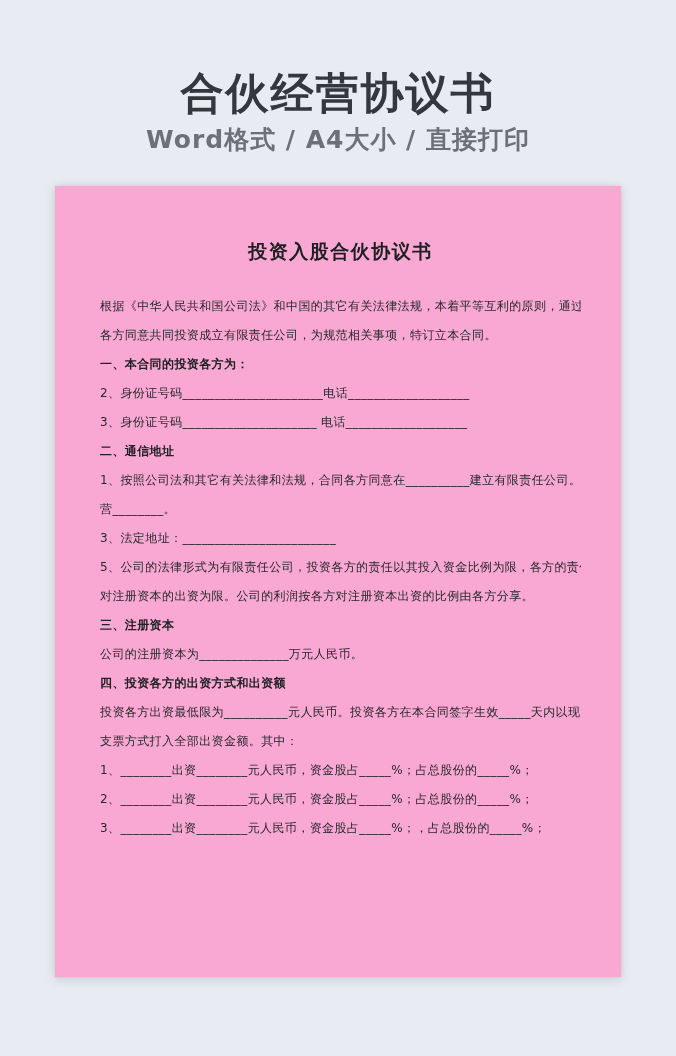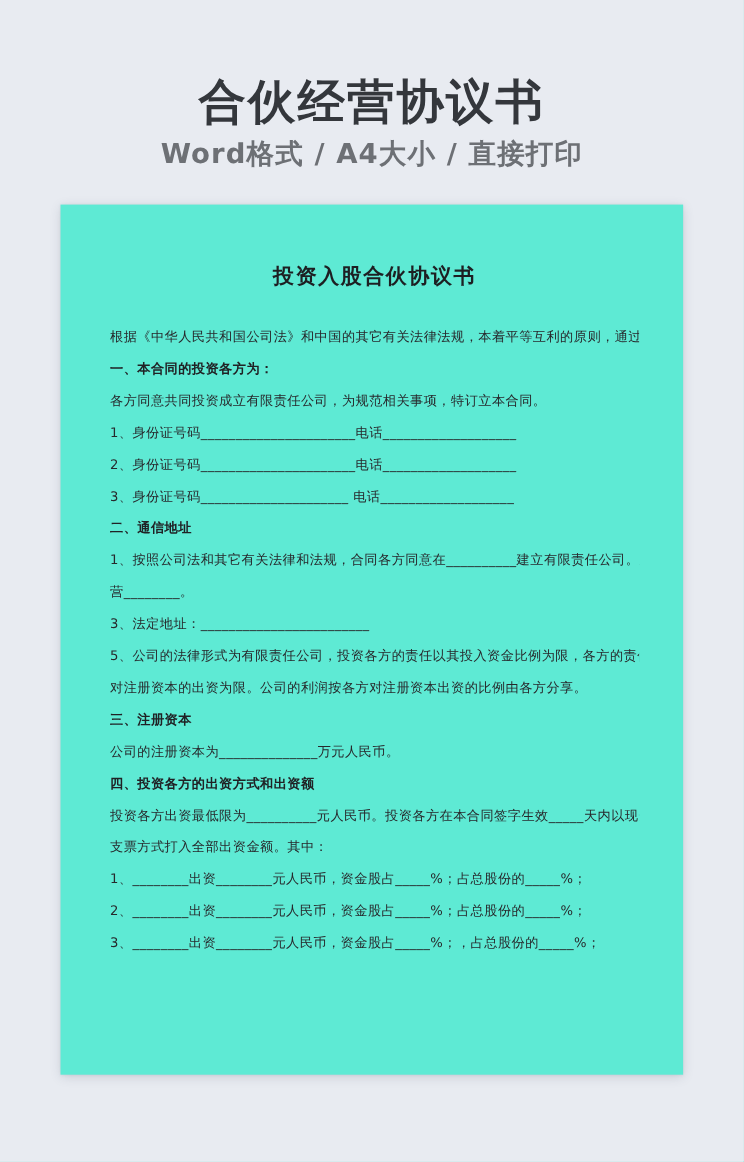"投资入股合伙协议书" .doc-page { background: #5eead4 -> #f9a8d4 }
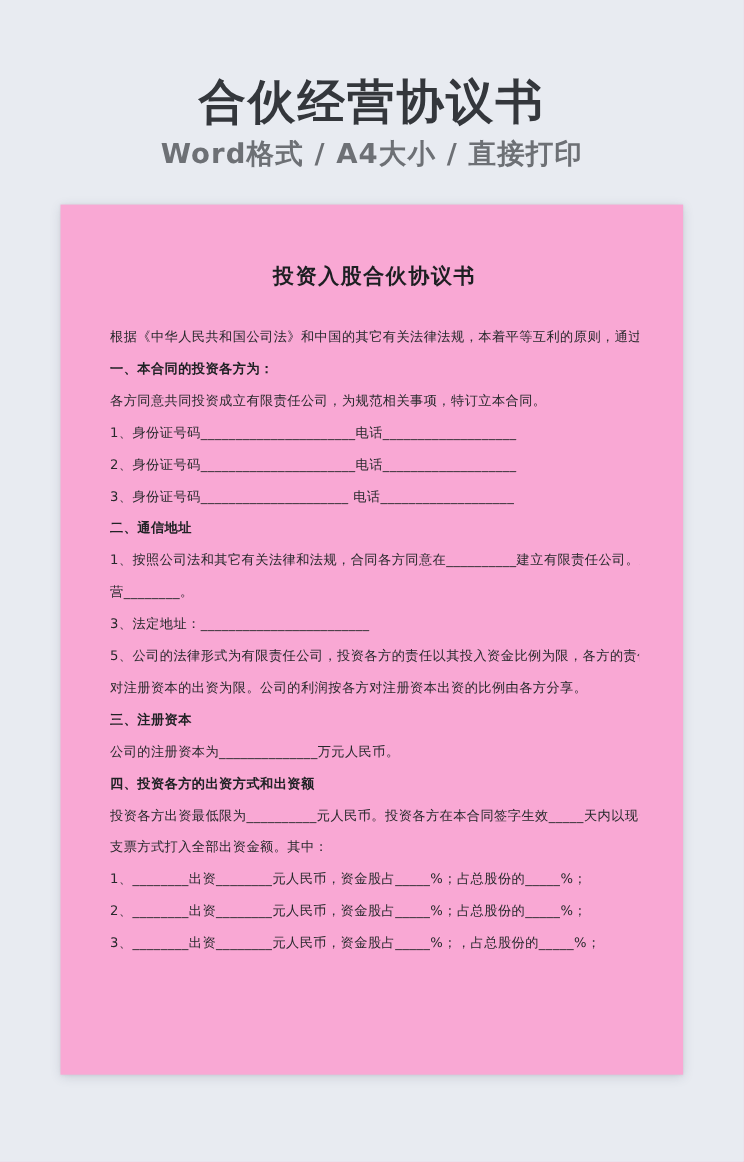"一、本合同的投资各方为：" div.doc-line { order: before "各方同意共同投资成立有限责任公司，为规范相关事项，特订立本合同。" -> after "各方同意共同投资成立有限责任公司，为规范相关事项，特订立本合同。" }
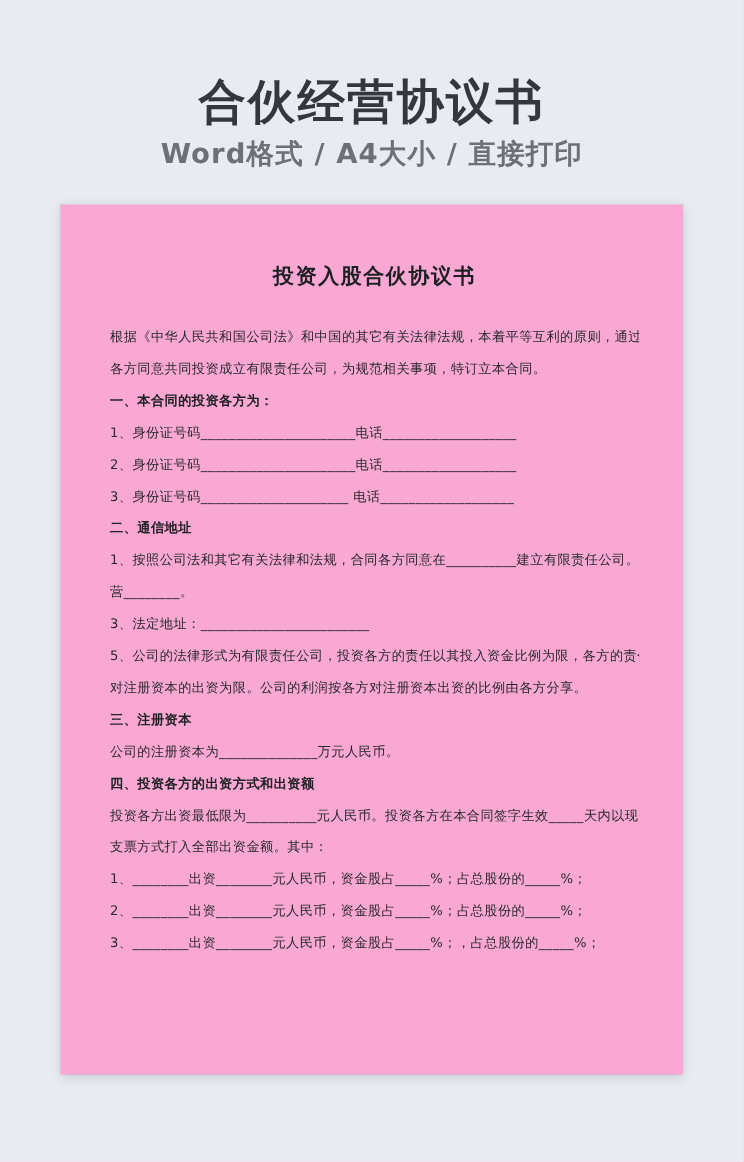"1、身份证号码______________________电话_________" div.doc-line { html: <div>1、身份证号码______________________电话___________________</div> -> none }
